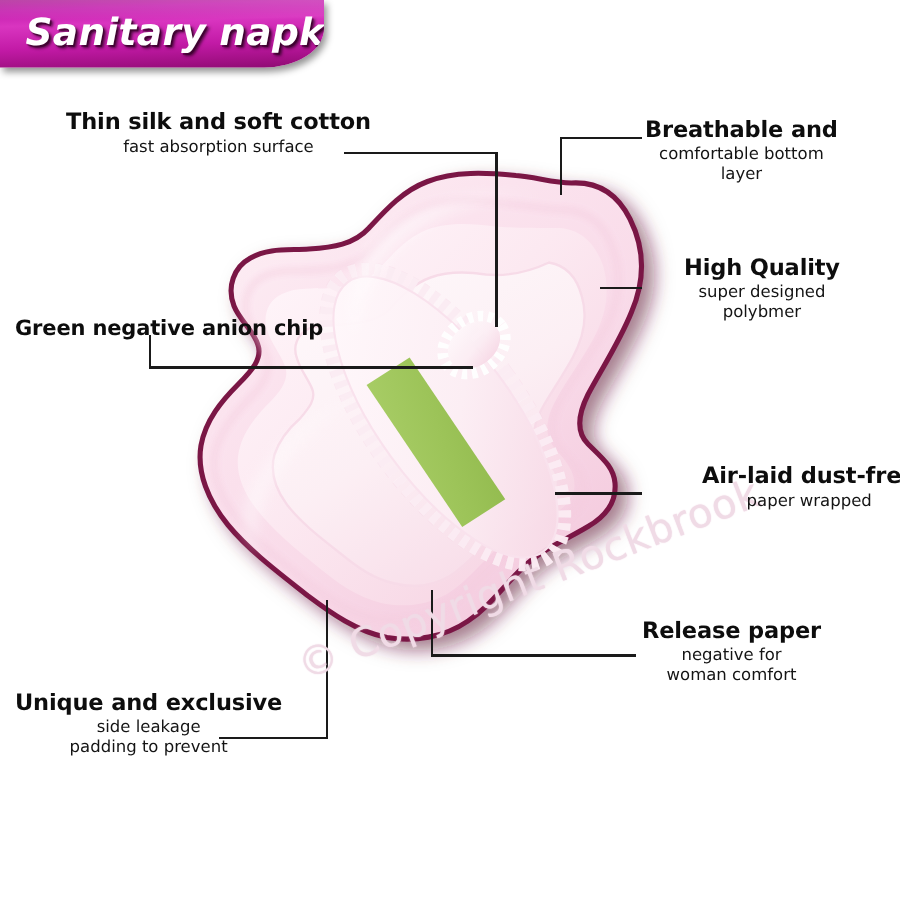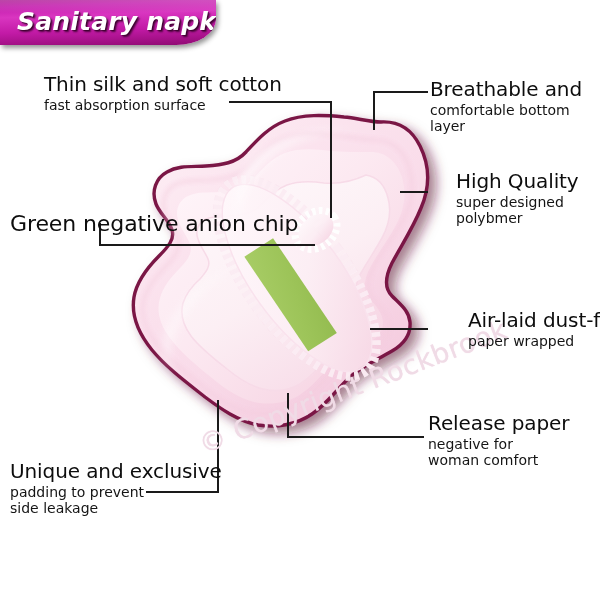"Thin silk and soft cotton" .label .hd { font-size: 20px -> 15px; font-weight: normal -> bold }
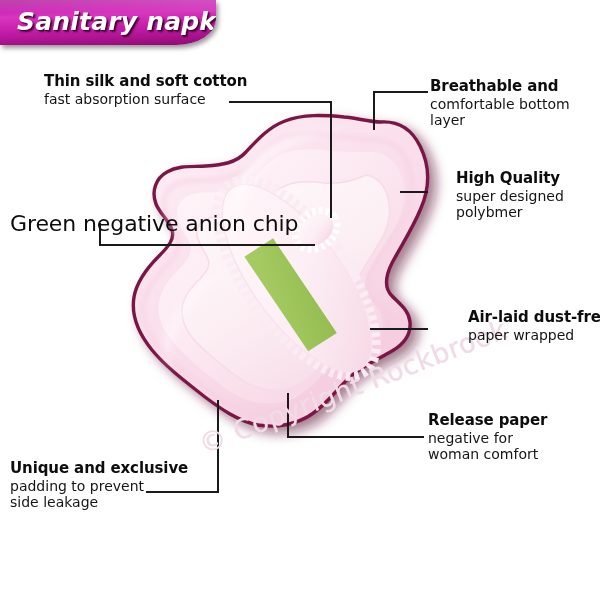"fast absorption surface" .label .sub { font-size: 14px -> 11px; text-align: none -> center }
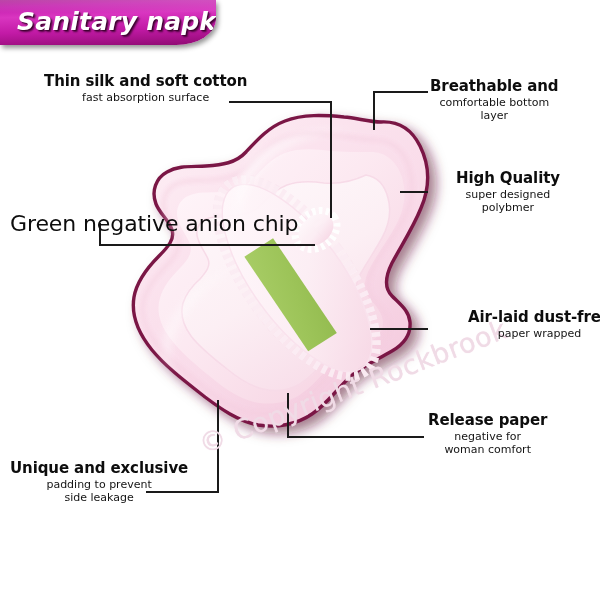"Green negative anion chip" .label.plain .hd { font-size: 22px -> 14px; font-weight: normal -> bold }
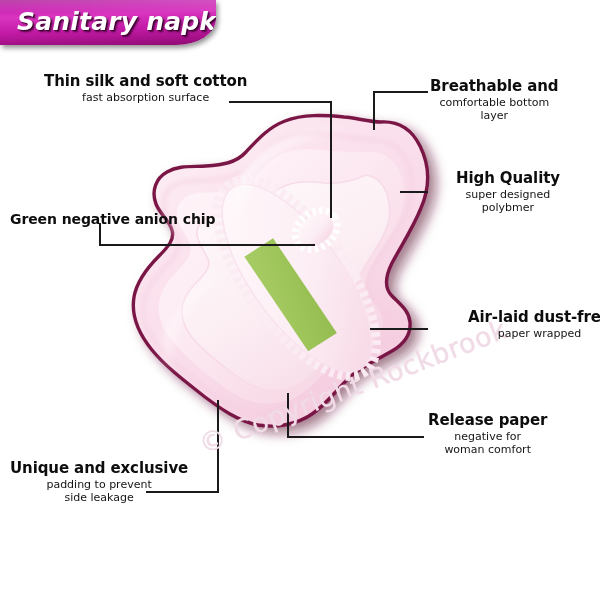"padding to prevent" div.sub { order: before "side leakage" -> after "side leakage" }
